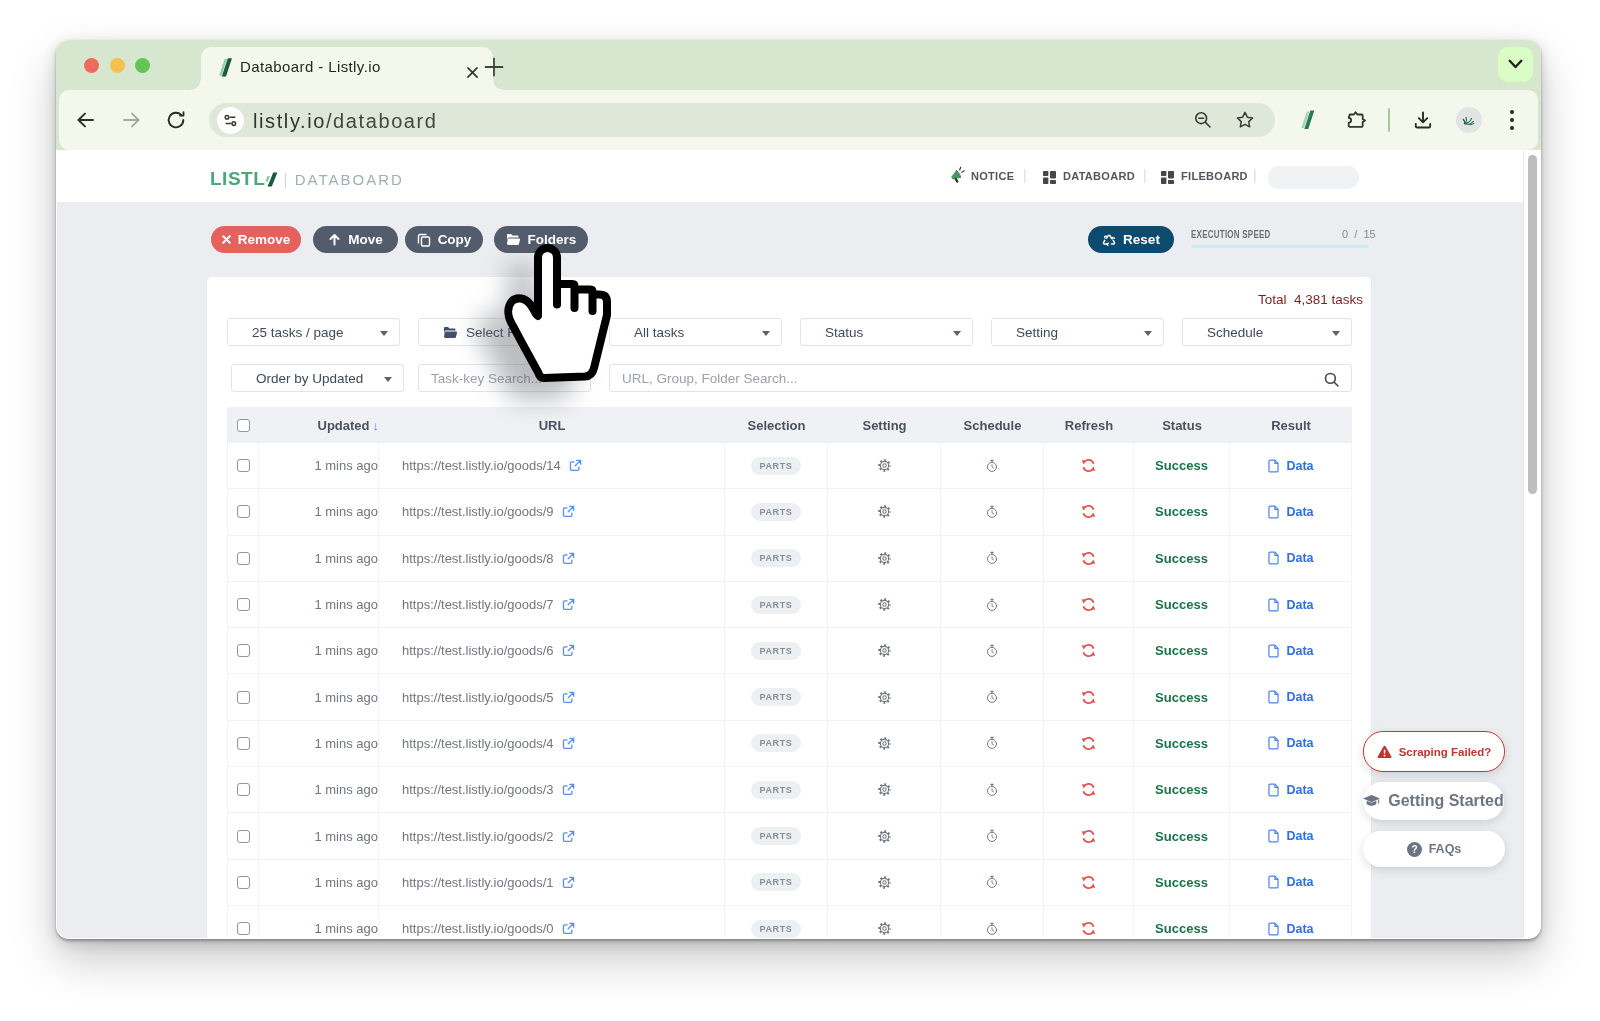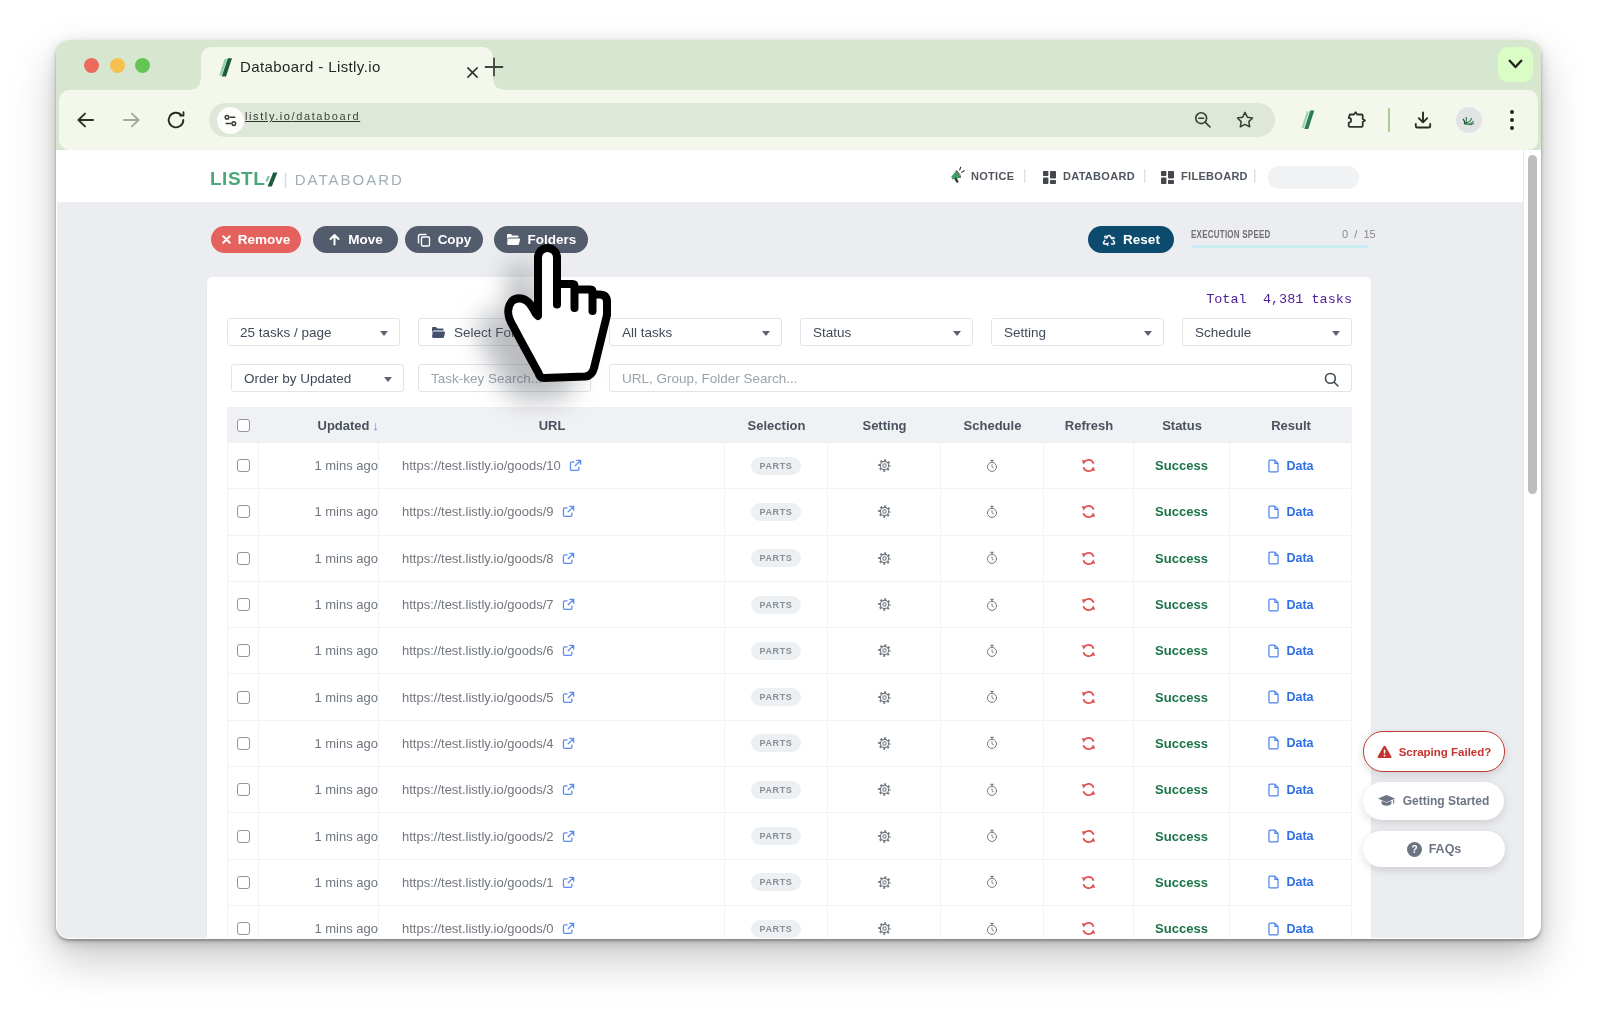"listly.io/databoard" #addr .urltext { font-size: 11px -> 20px; left: 36px -> 44px; text-decoration: underline -> none }
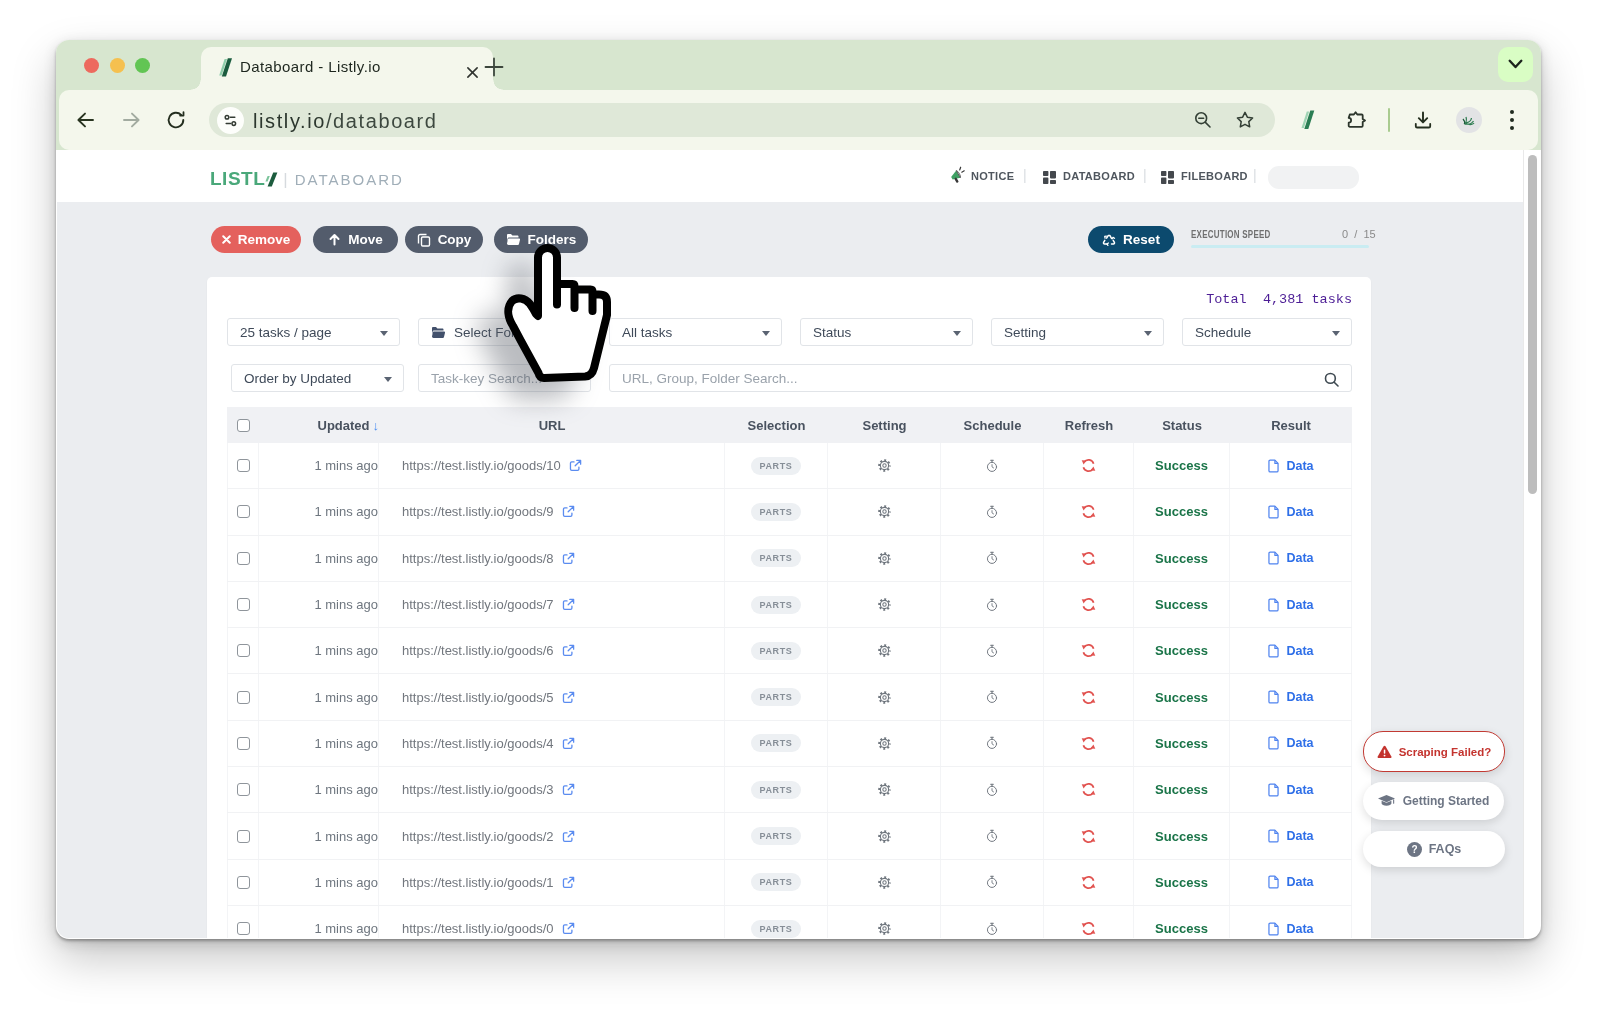"Total 4,381 tasks" #total { color: #4c1d95 -> #7f1d1d; font-family: Liberation Mono, monospace -> none; right: 19px -> 8px }
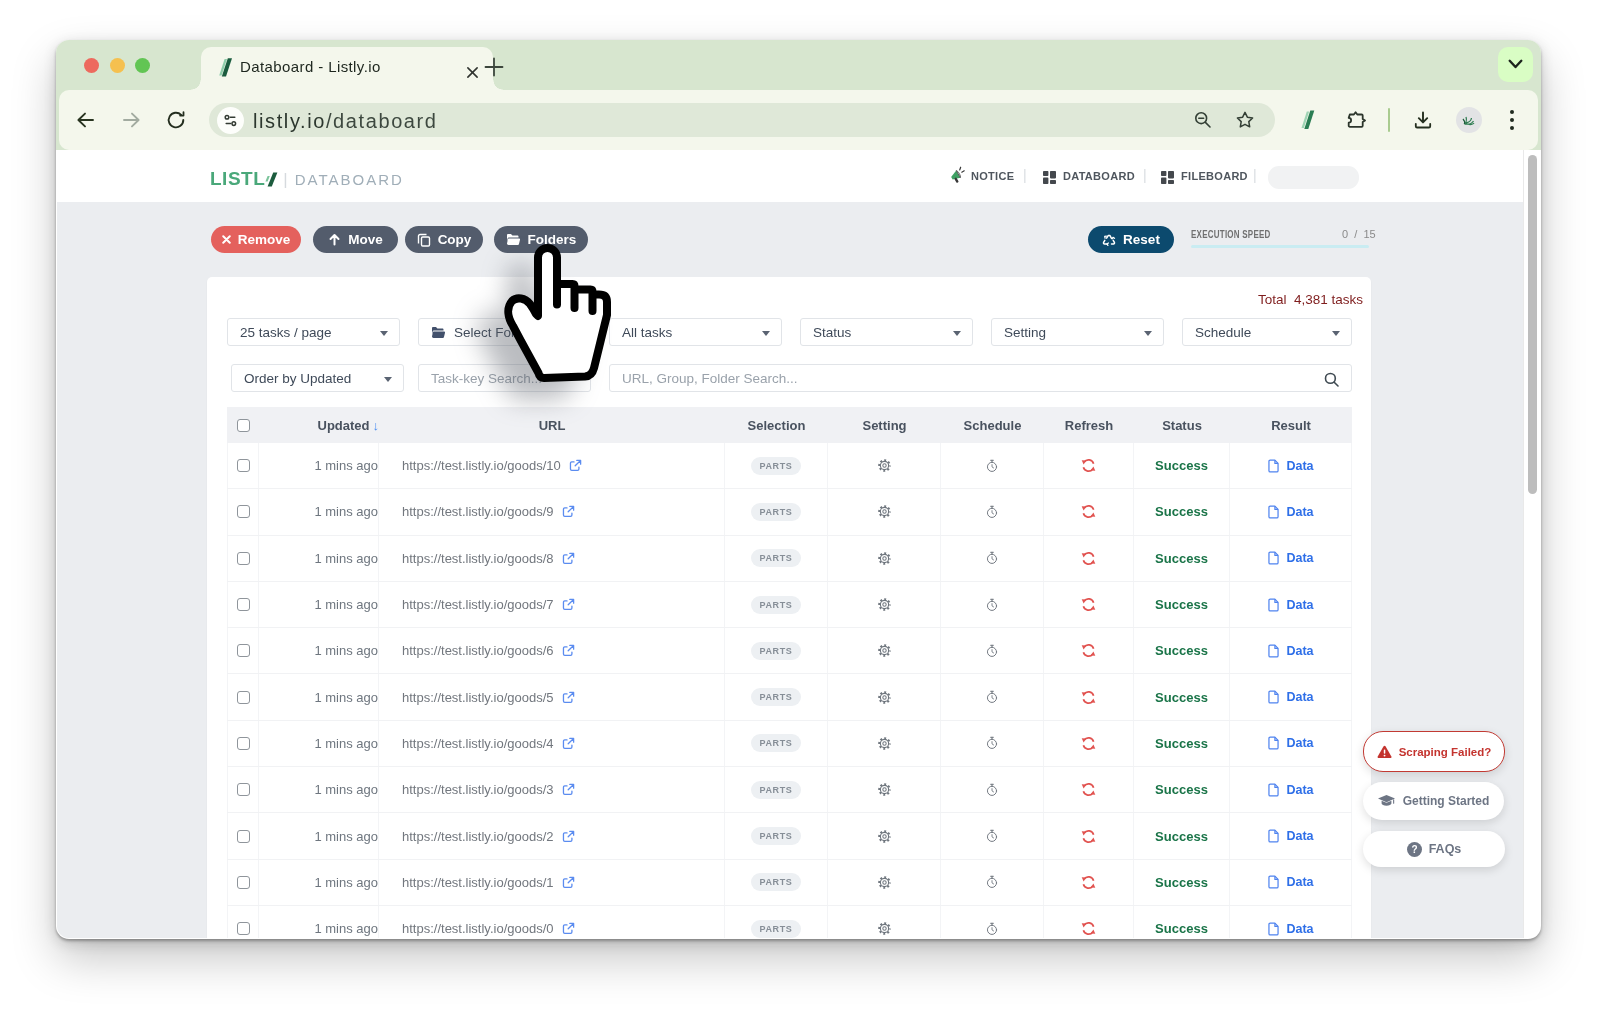"25 tasks / page" .sel { padding-left: 12px -> 24px }
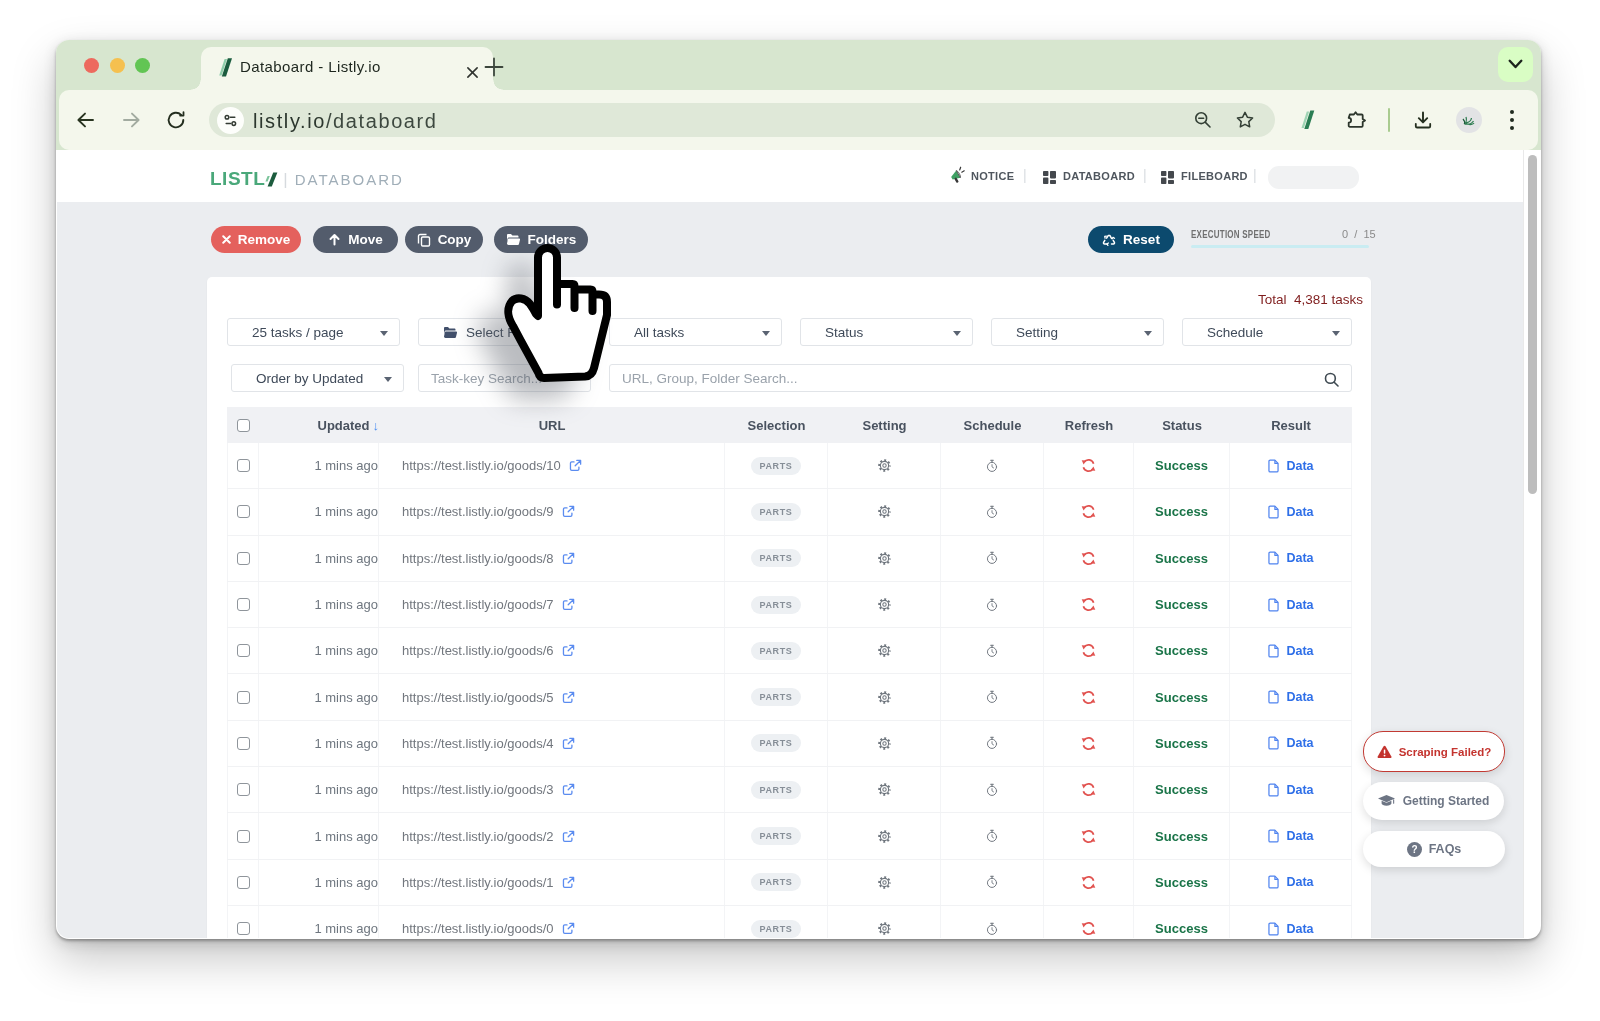"https://test.listly.io/goods/10" span.url { text: https://test.listly.io/goods/10 -> https://test.listly.io/goods/14 }
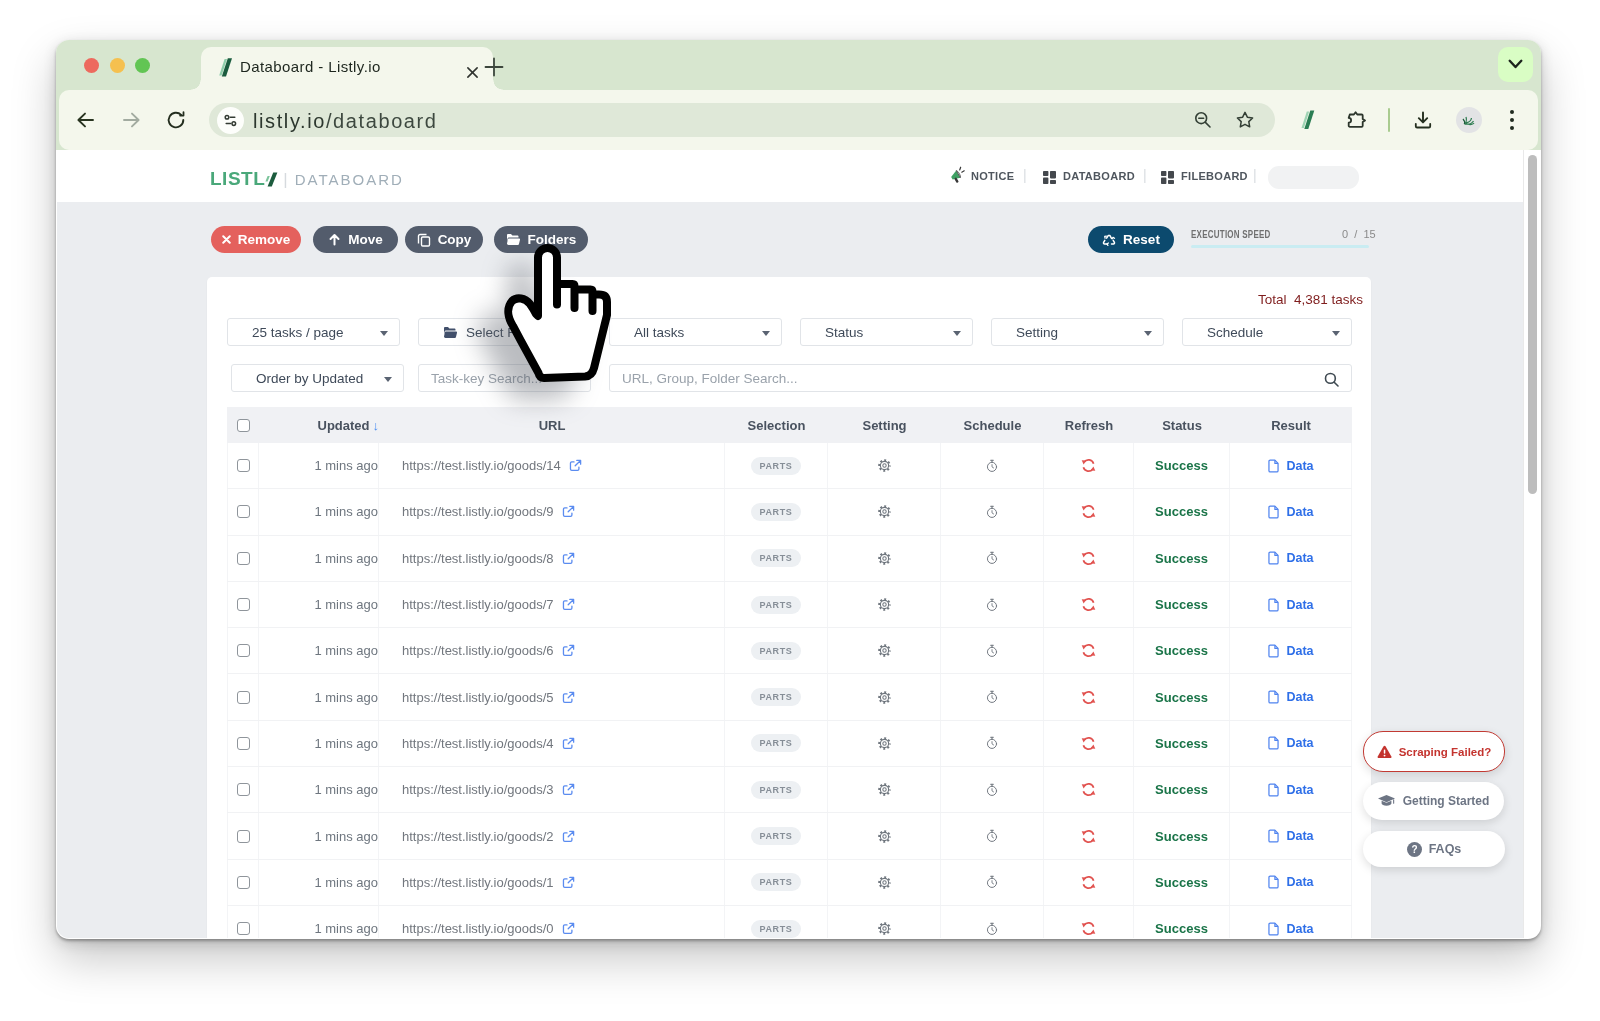"Getting Started" span { font-size: 12px -> 16px }
